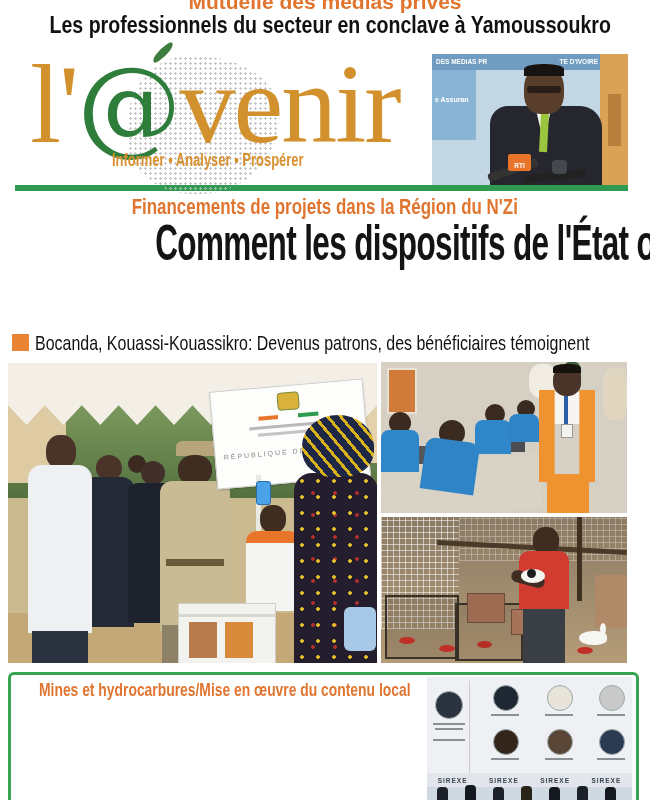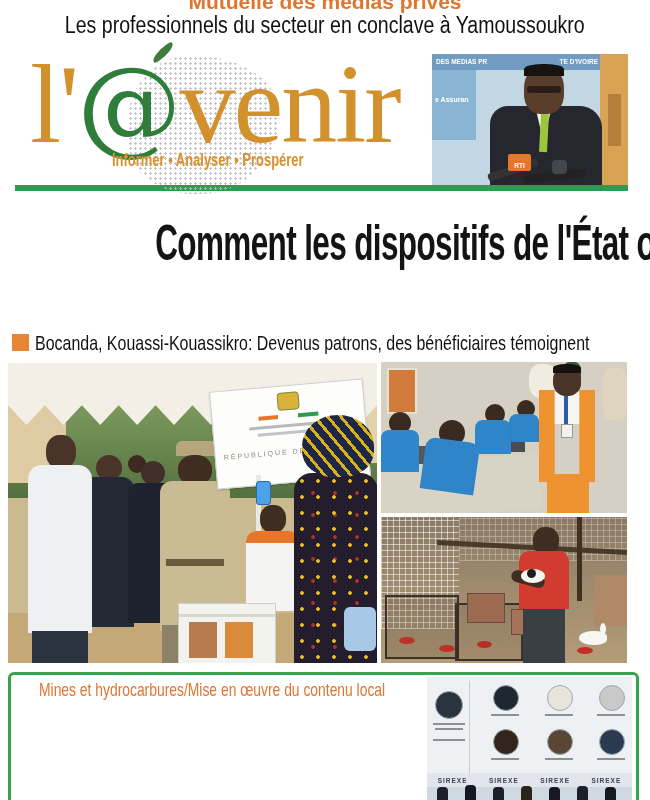"Les professionnels du secteur en" .top-headline { font-weight: normal -> bold }
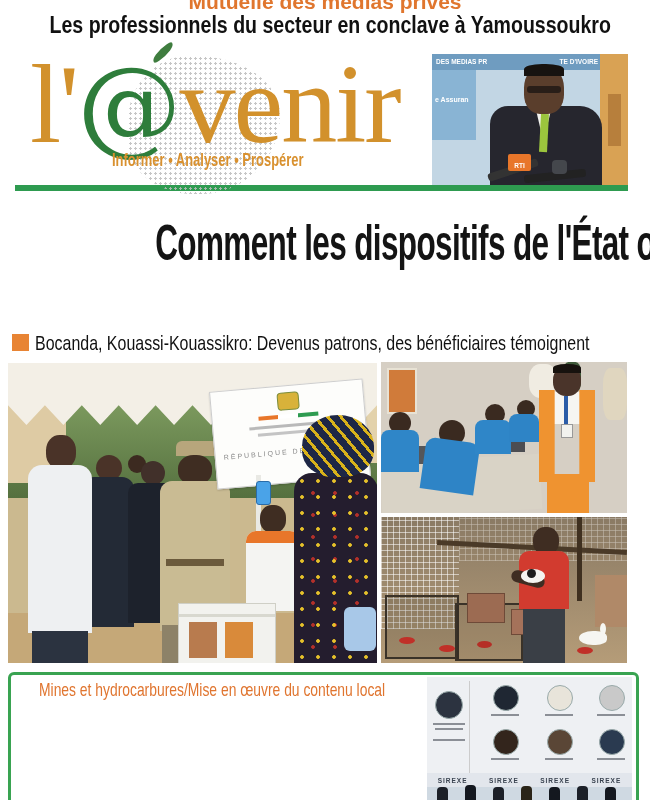"Financements de projets dans la" div.abs { html: none -> <div><span>Financements de projets dans la Région du N'Zi</span></div> }
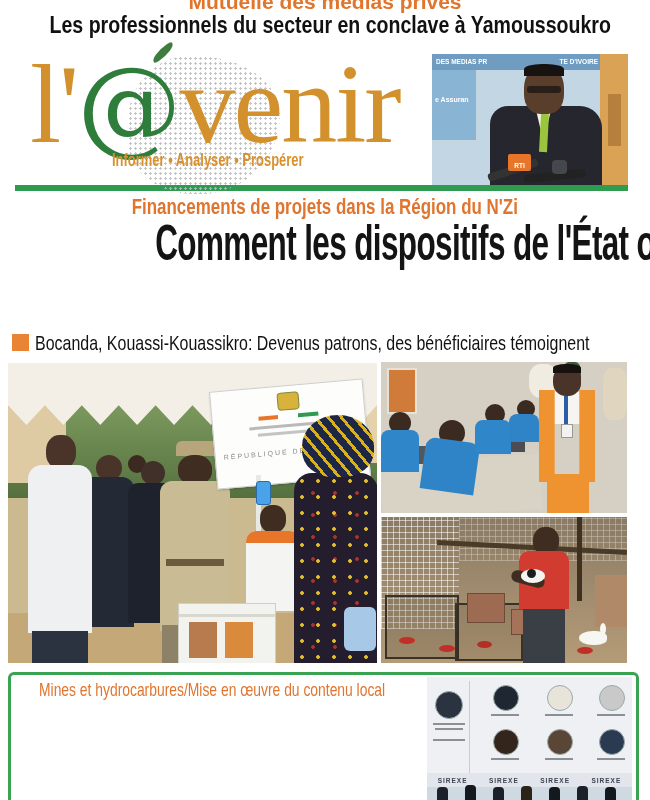"Mines et hydrocarbures/Mise en œuvre" .b-kicker { font-weight: normal -> bold }
